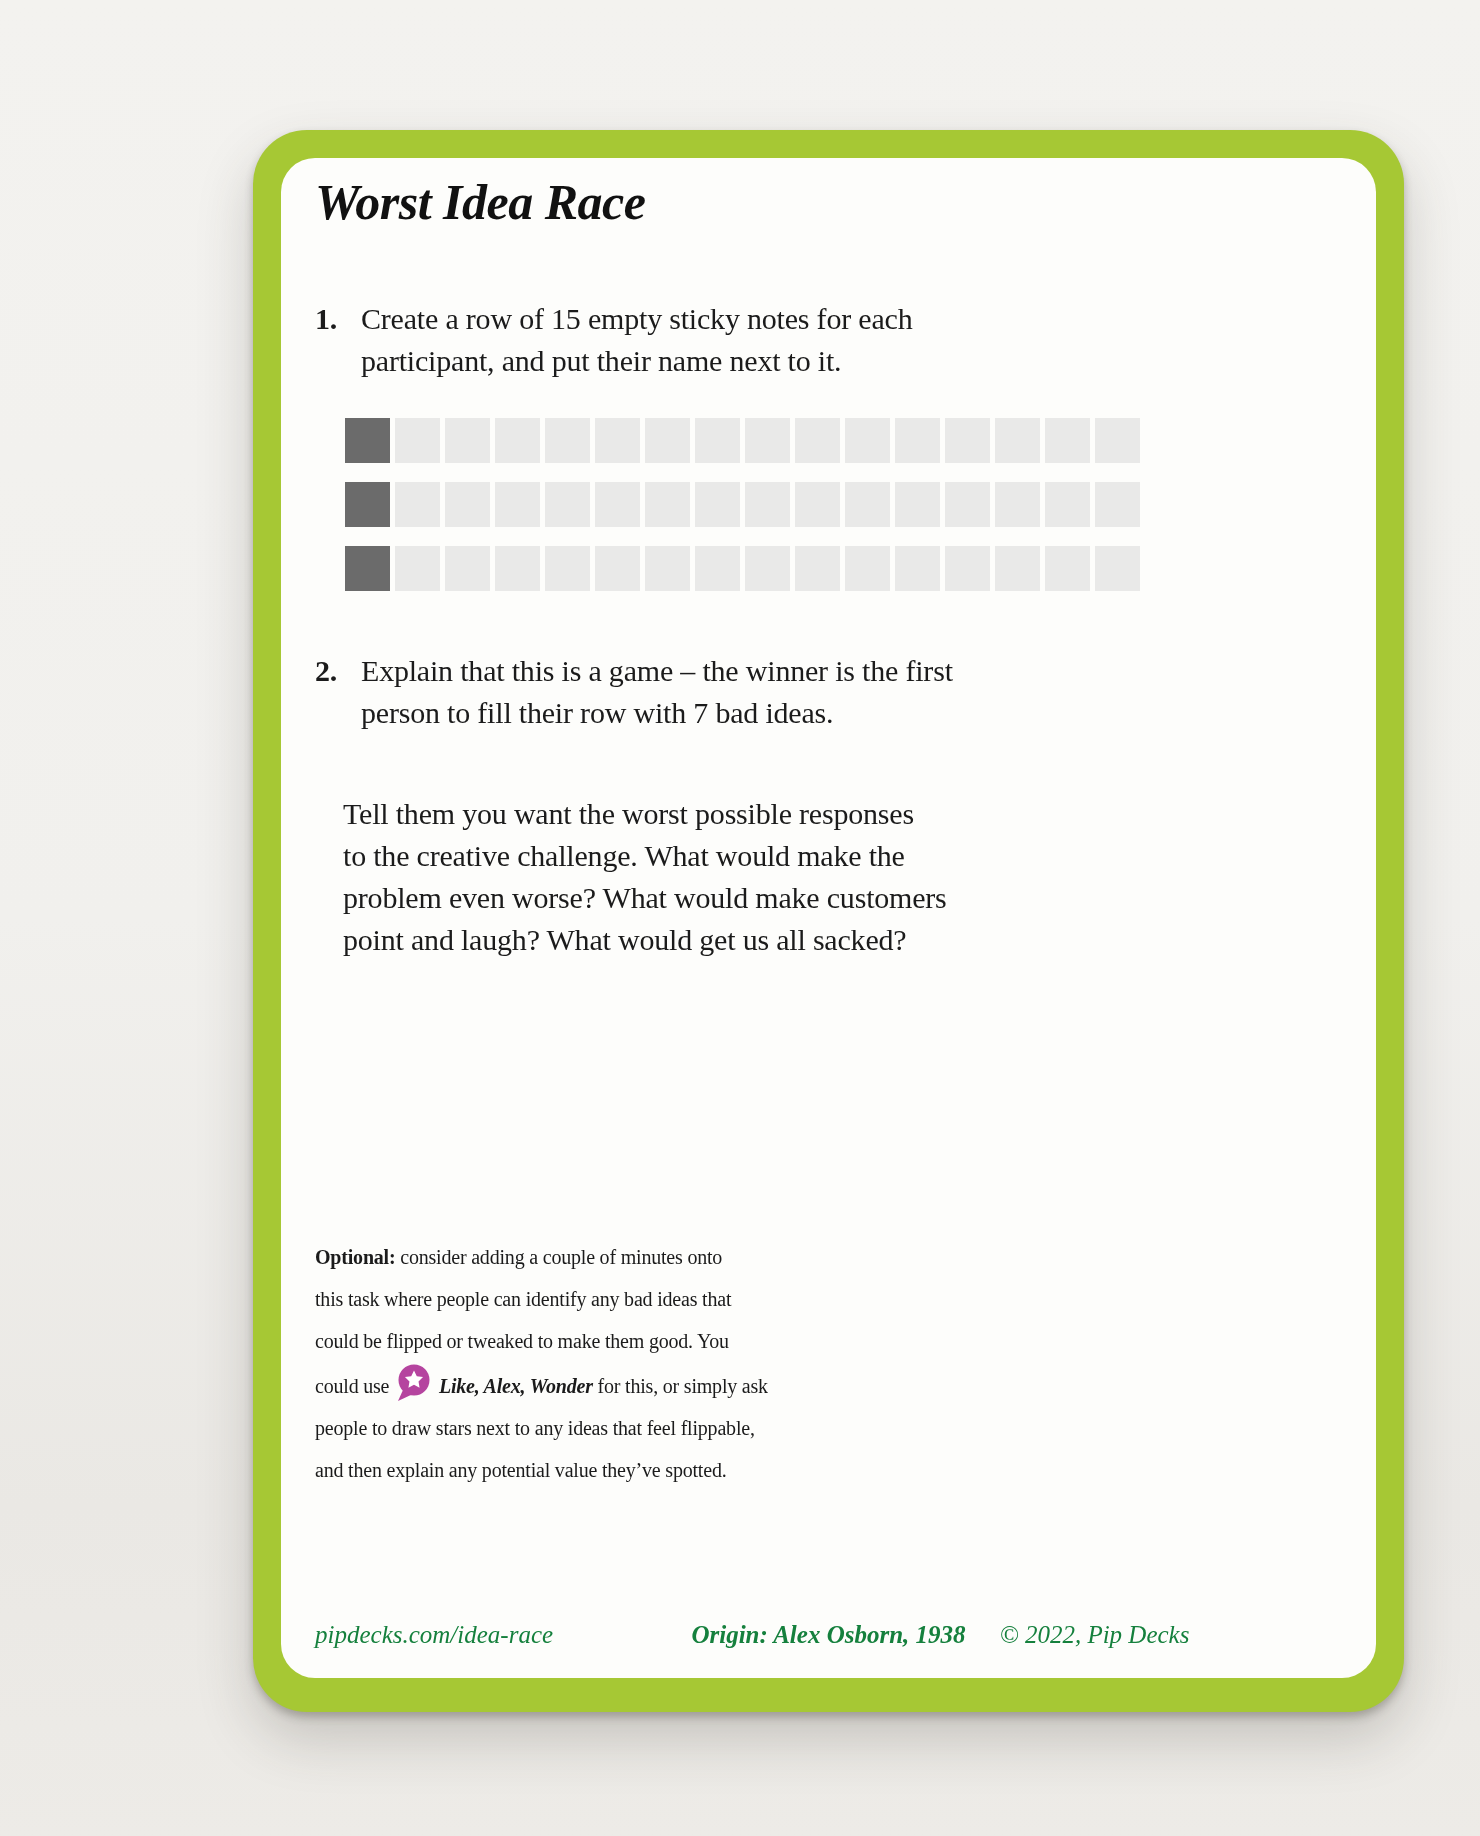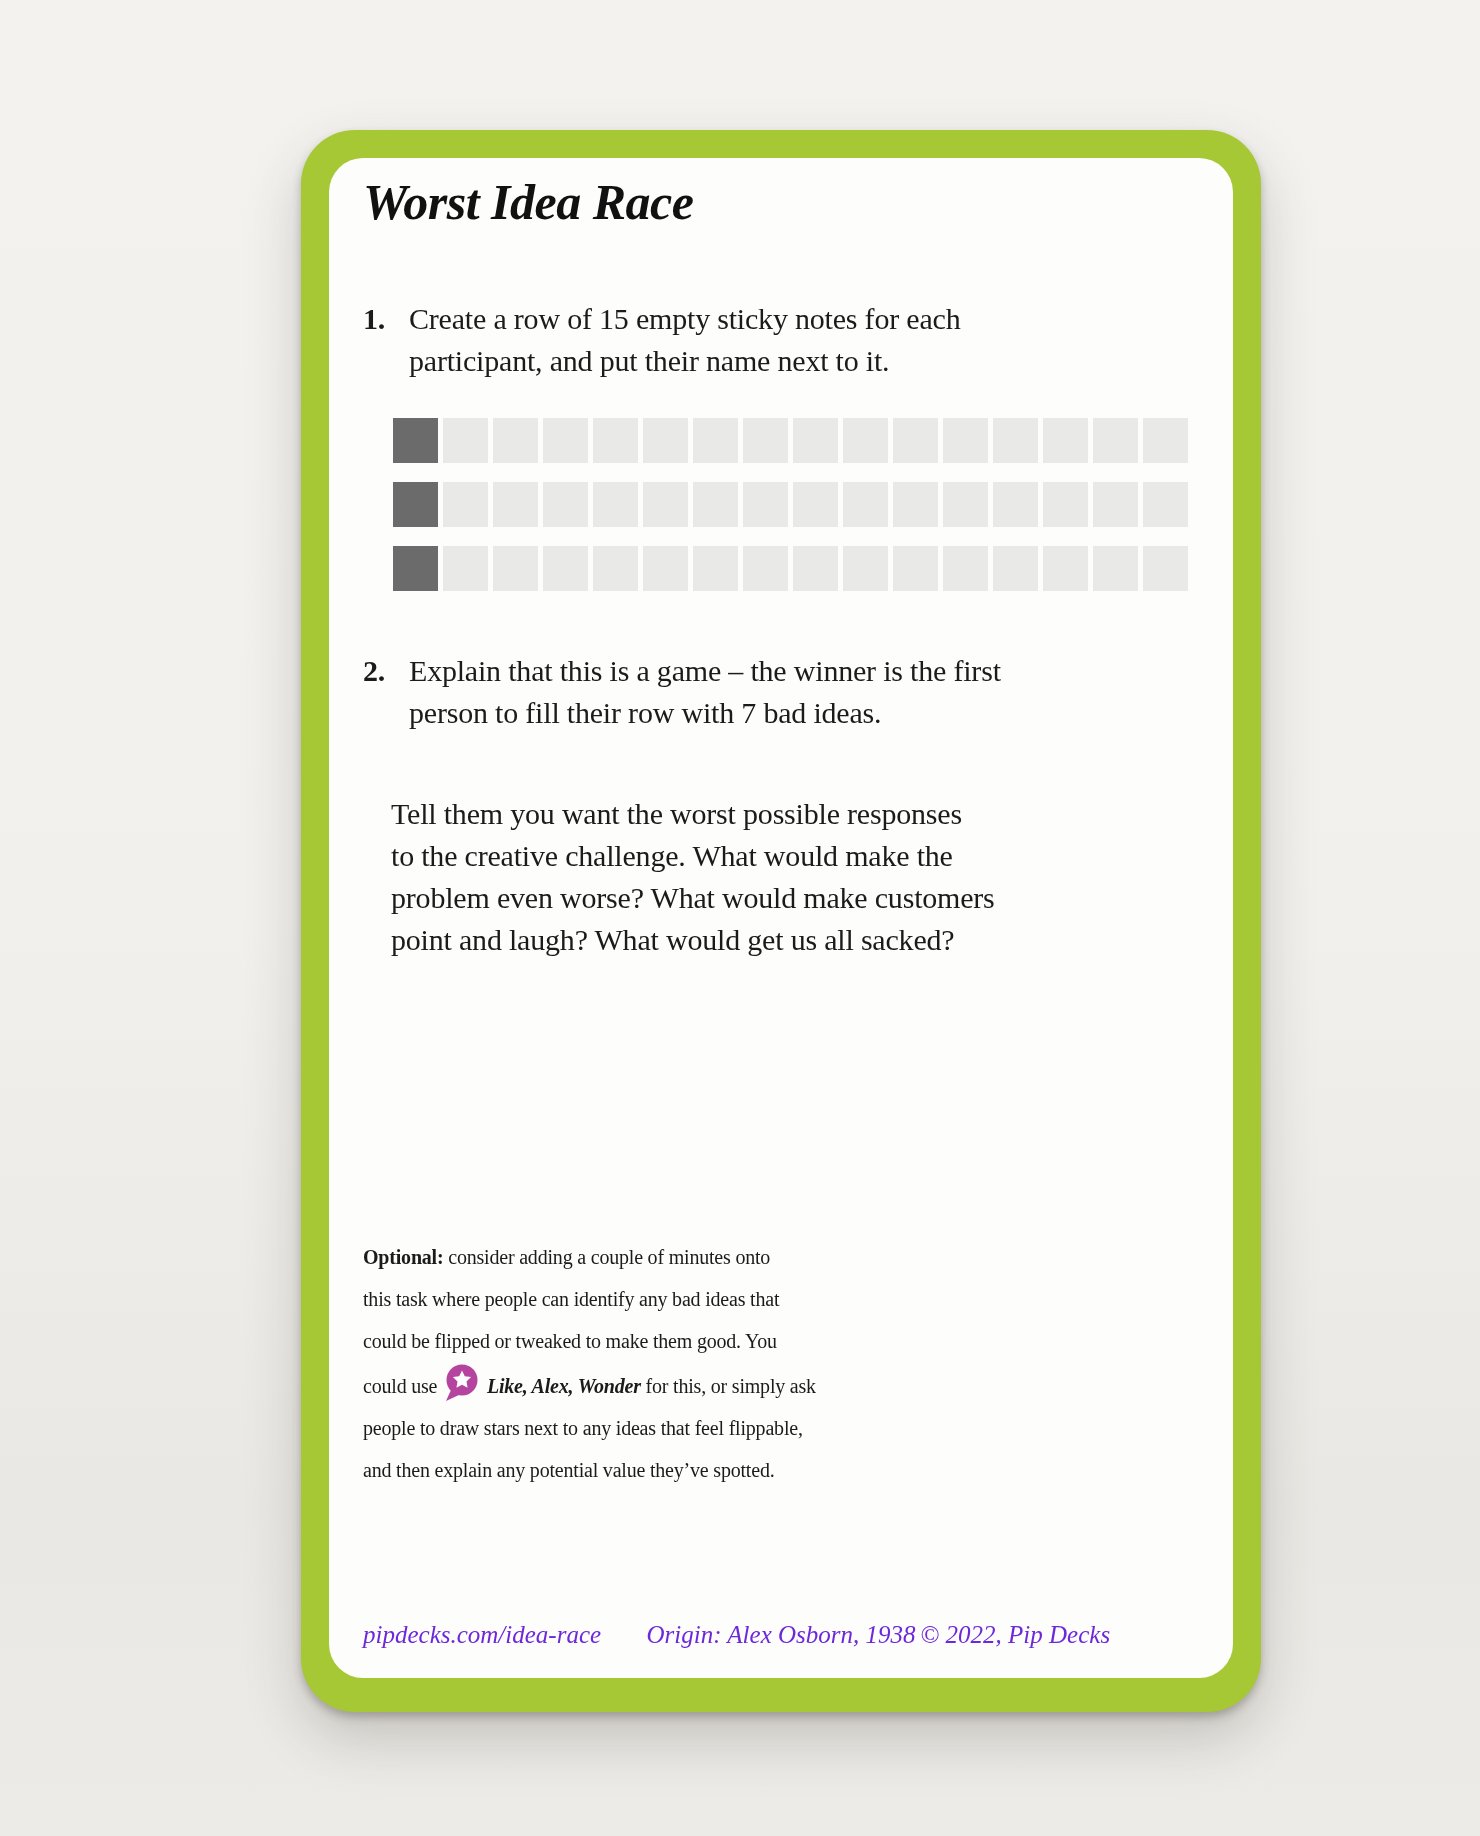"Worst Idea Race" .card { margin-left: 48px -> none; width: 960px -> 1151px }
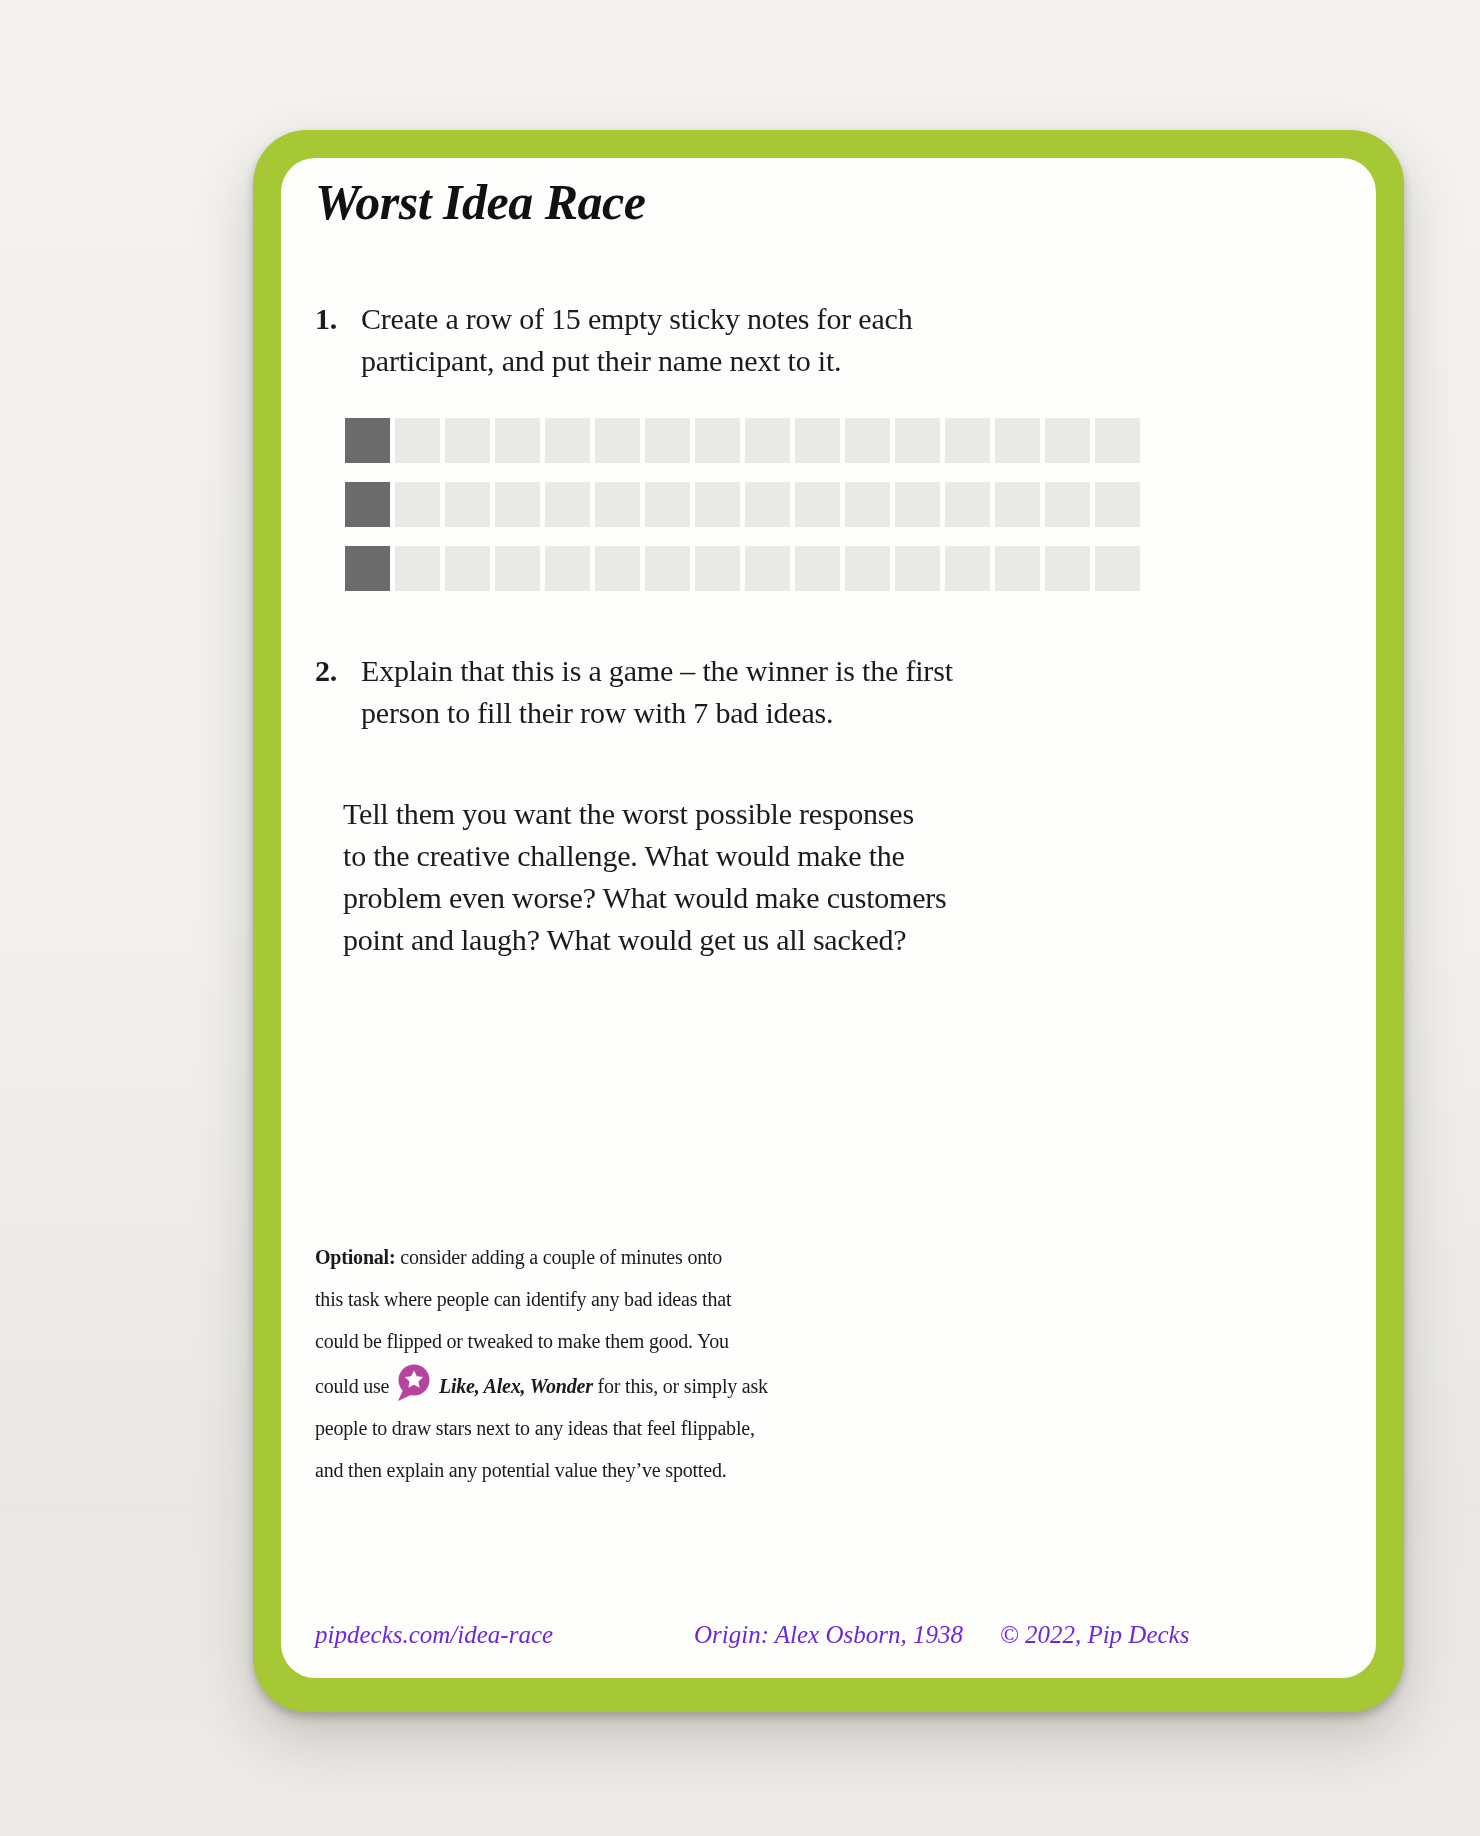"pipdecks.com/idea-race" .footer { color: #6d28d9 -> #15803d }
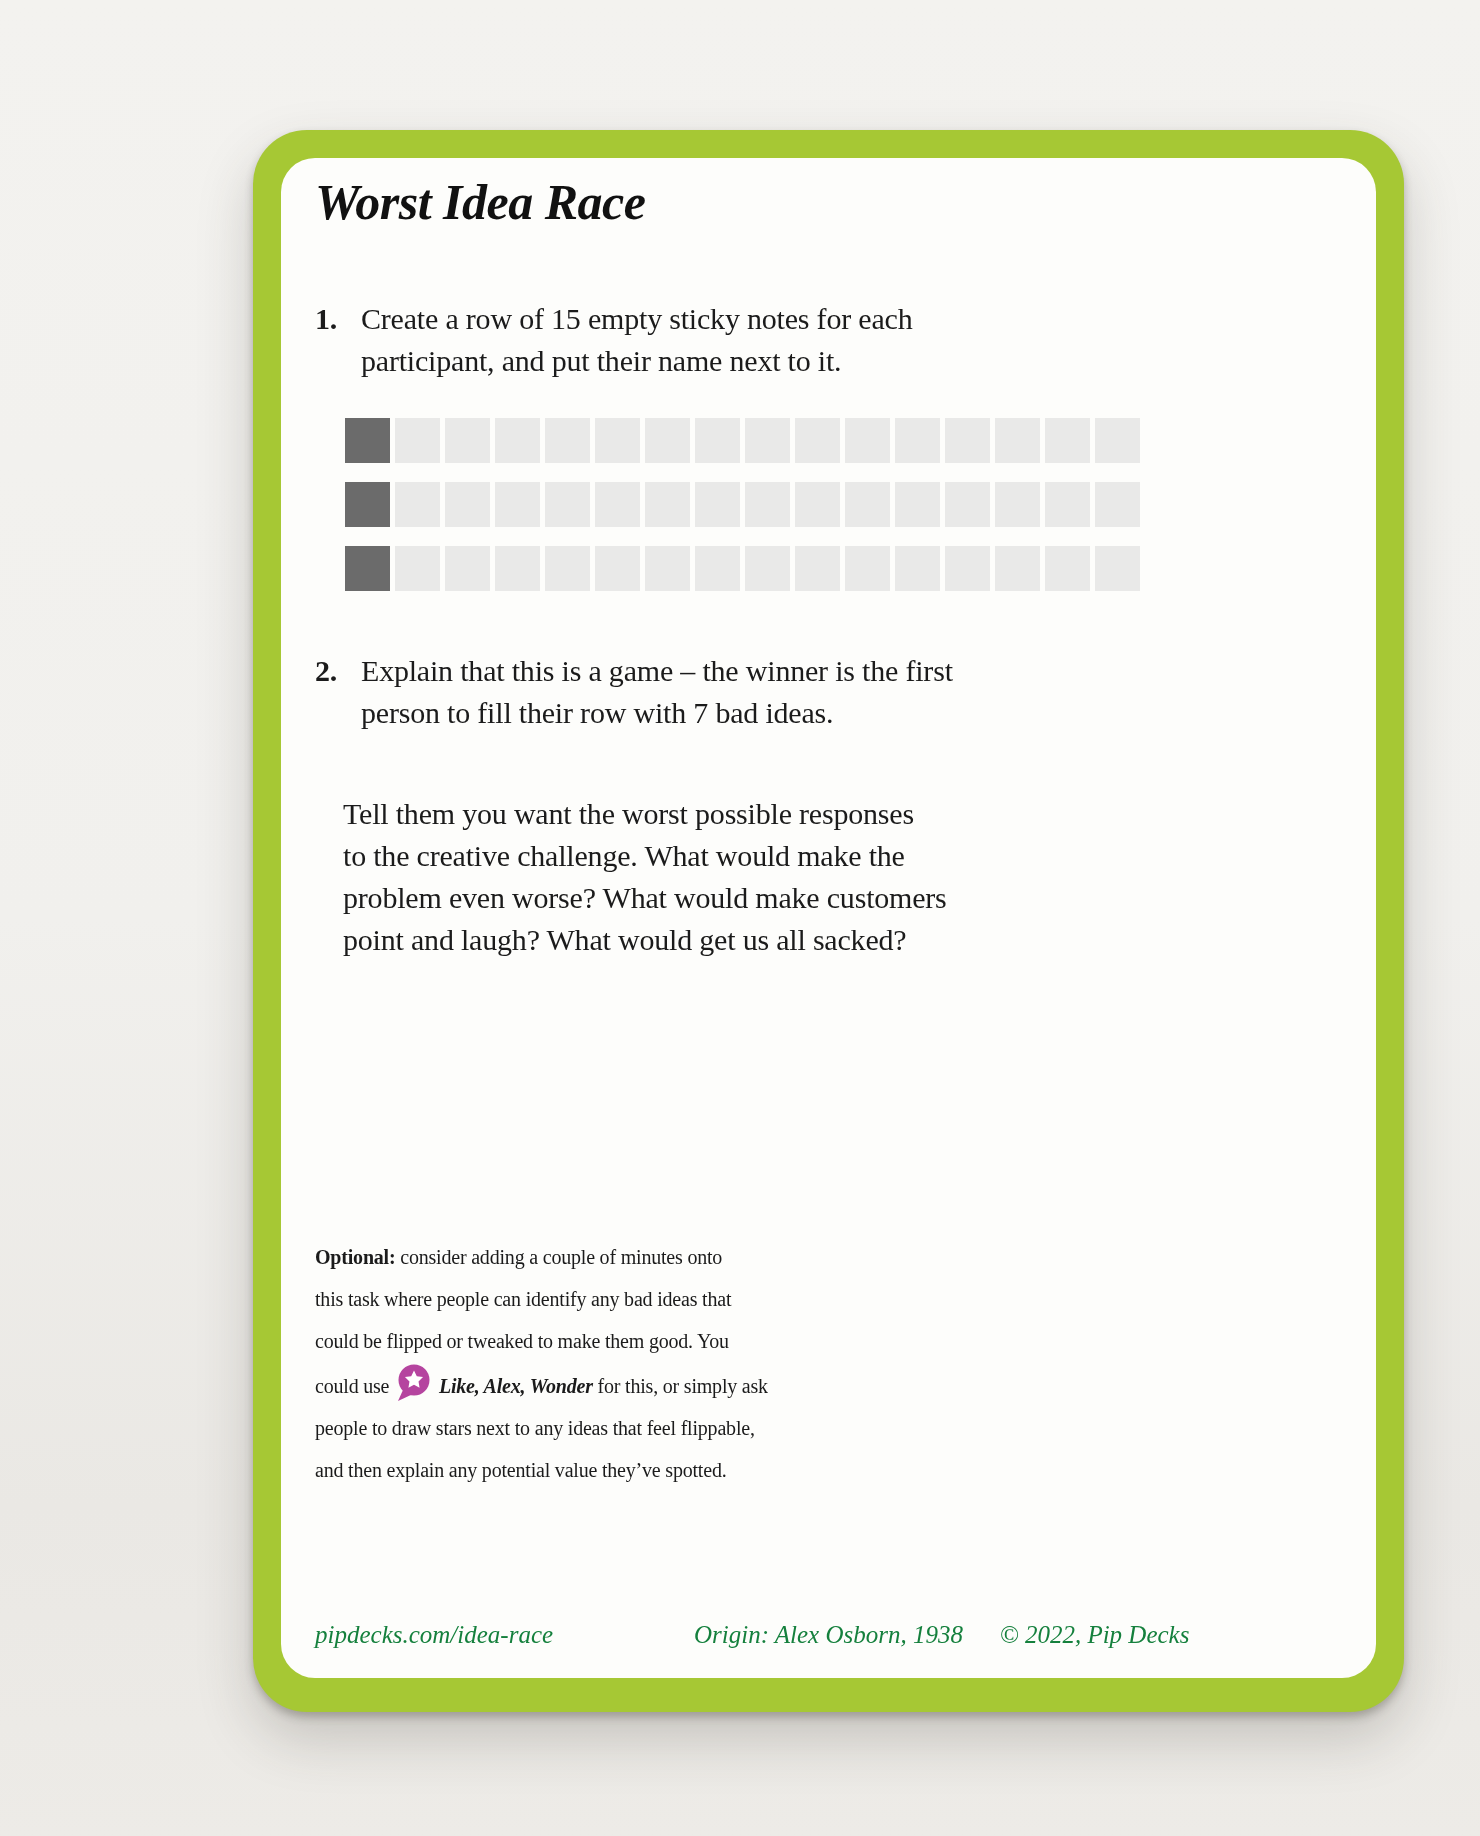"Origin: Alex Osborn, 1938" .footer .f.c { font-weight: none -> bold }
